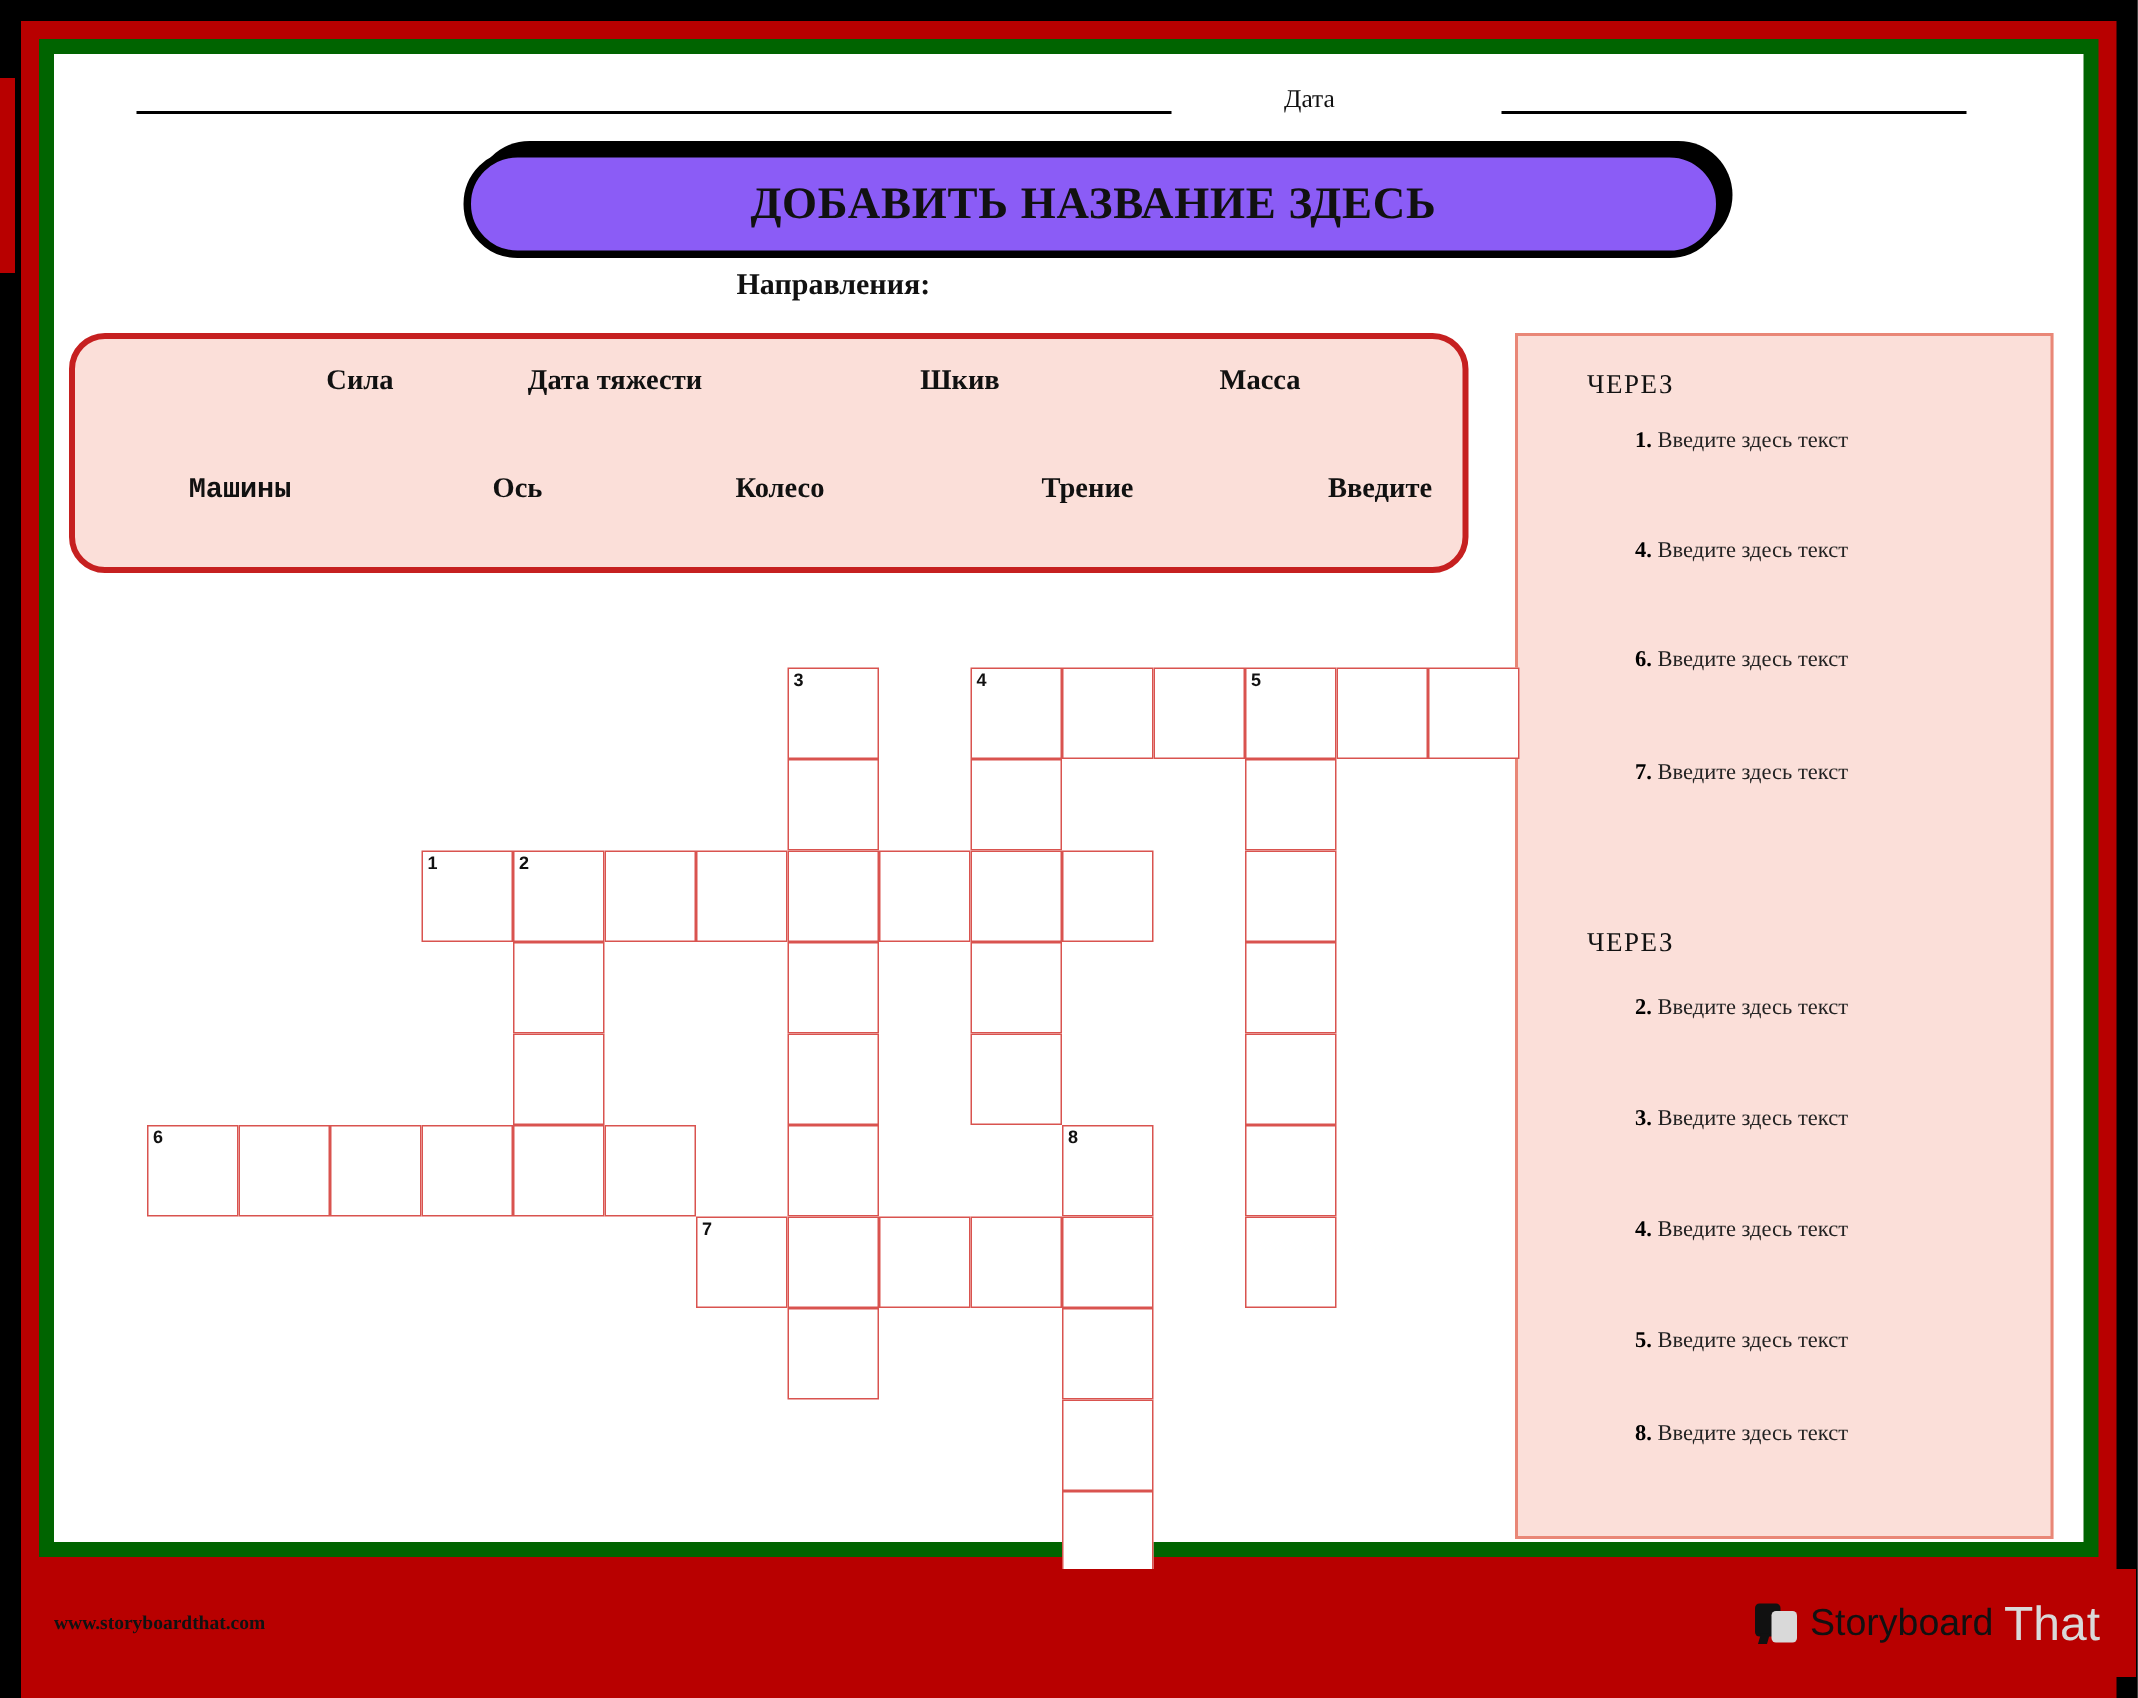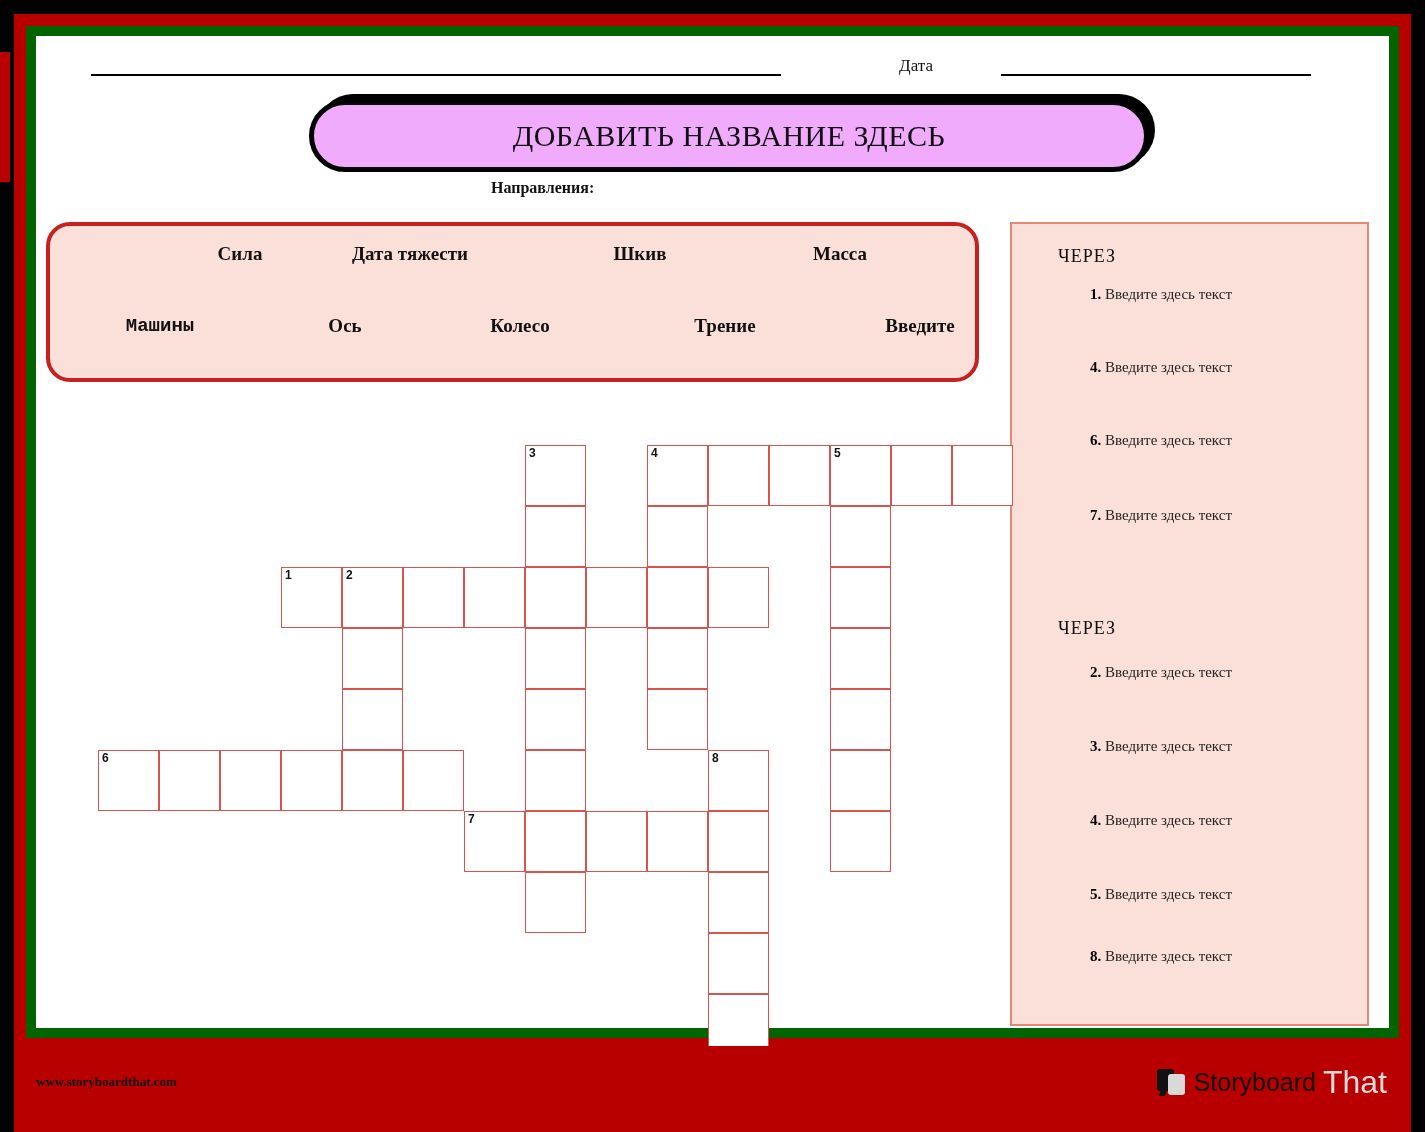"Дата" .date-label { text-align: center -> left }
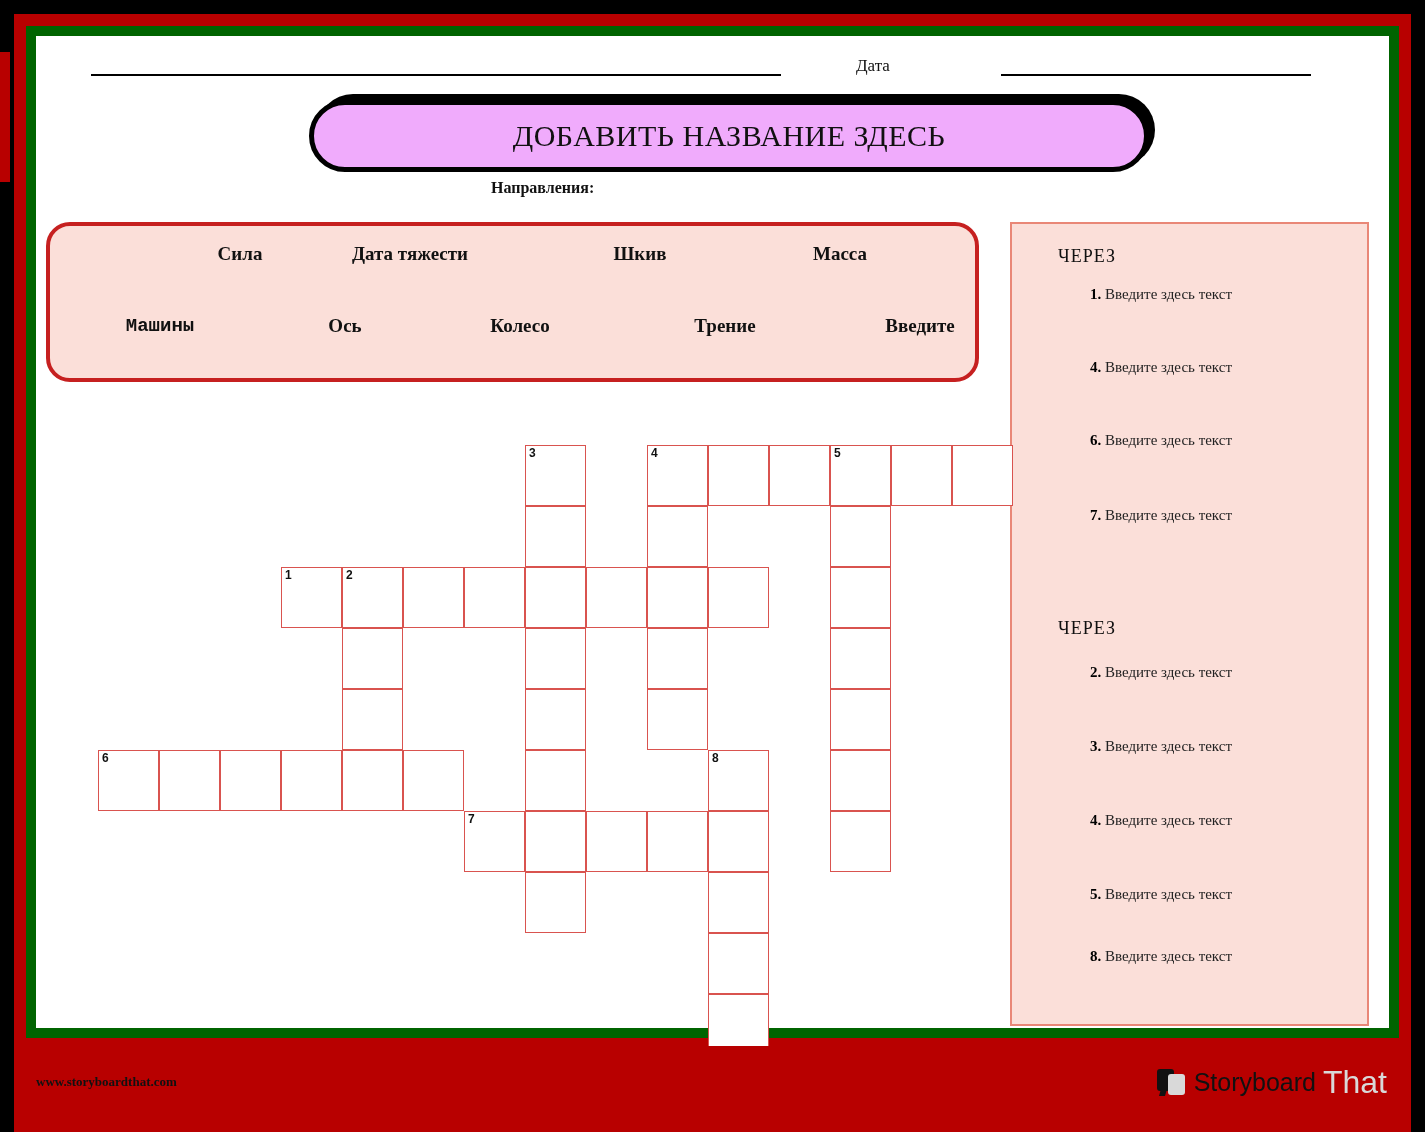"ДОБАВИТЬ НАЗВАНИЕ ЗДЕСЬ" .title-box { background: #f0abfc -> #8b5cf6; font-weight: none -> bold }
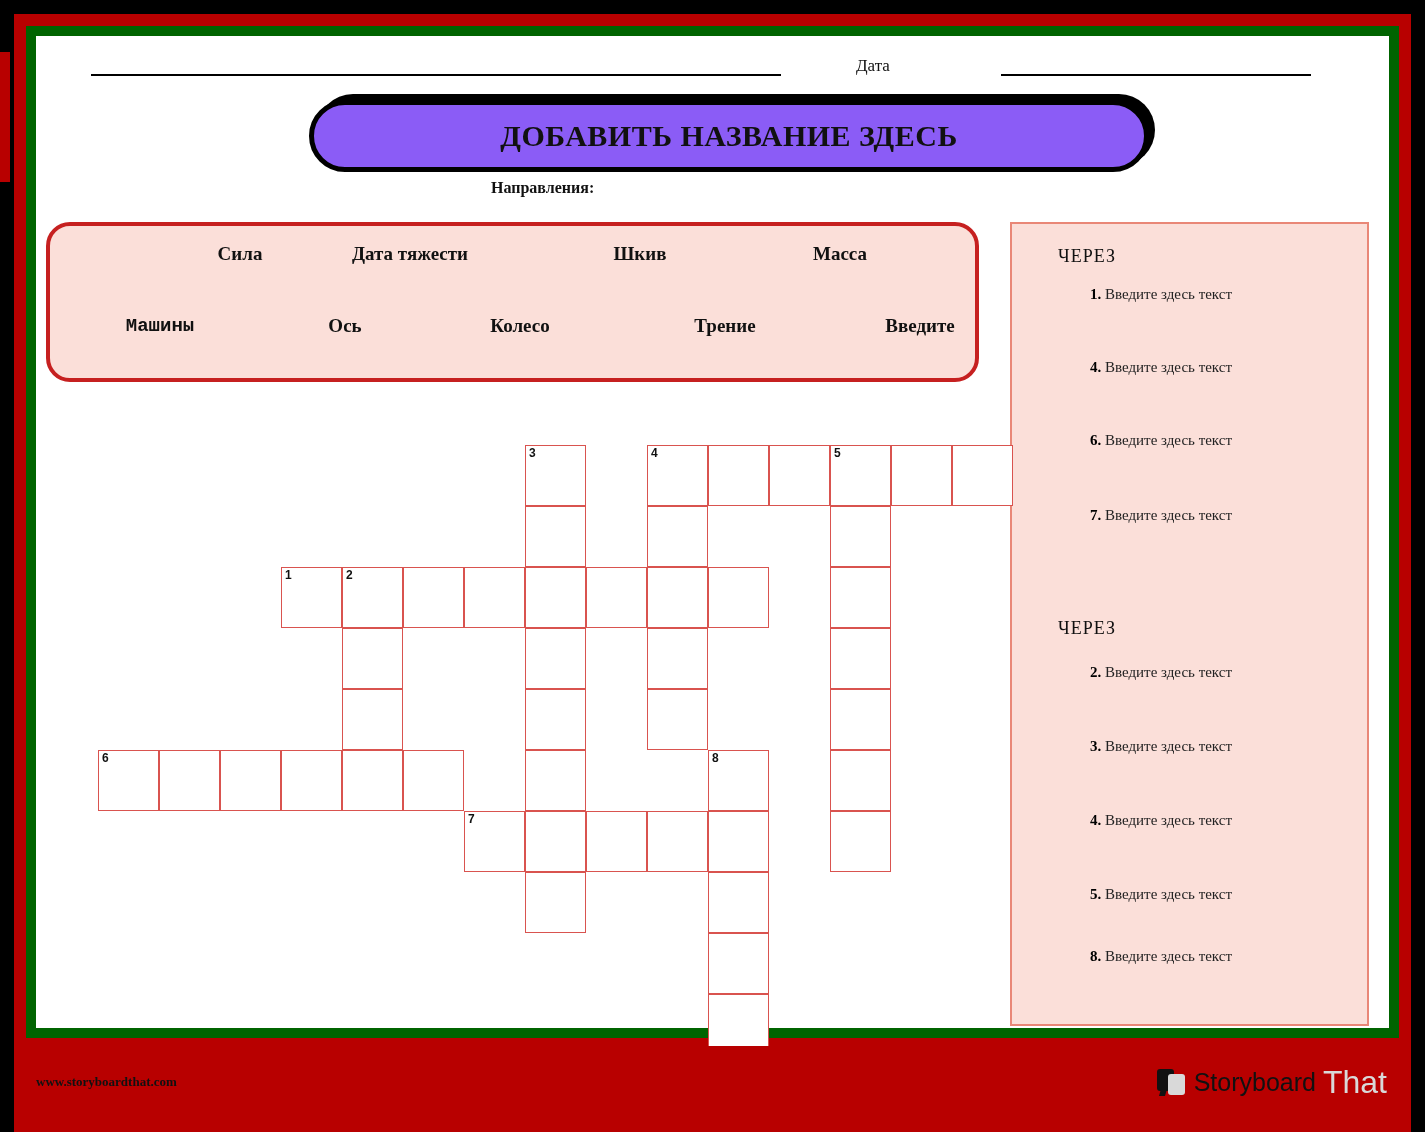"Направления:" .directions { font-size: 16px -> 20px }
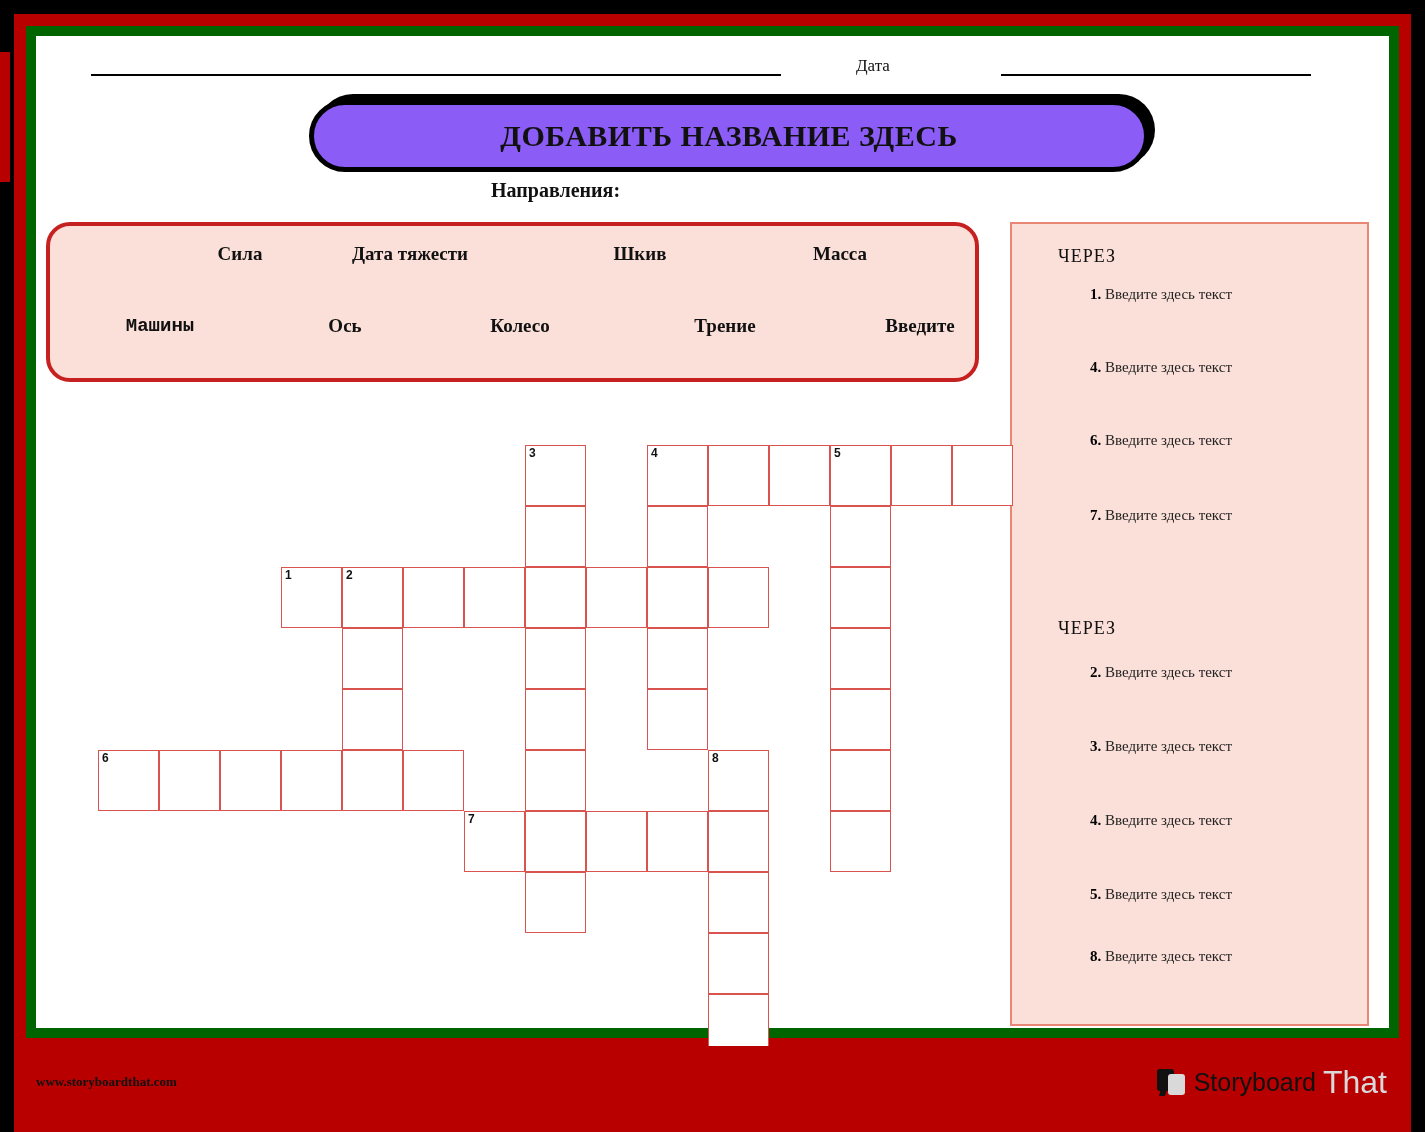"www.storyboardthat.com" .footer { padding-left: none -> 13px }
